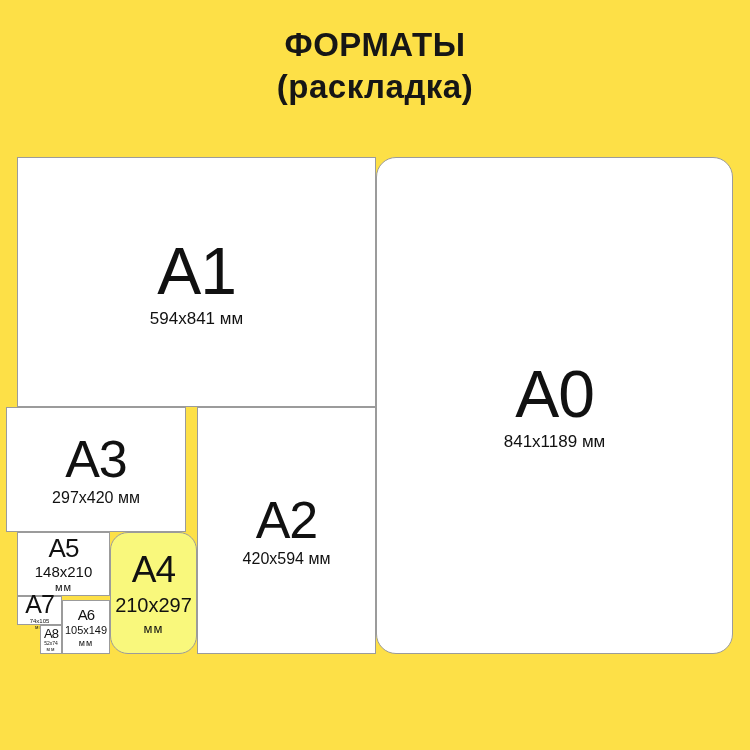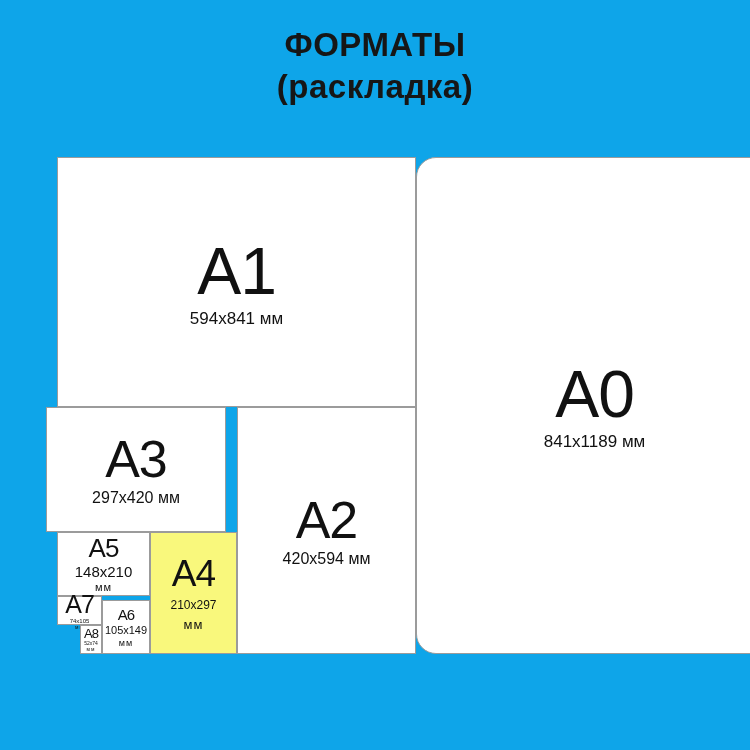"ФОРМАТЫ" .canvas { background: #0ea5e9 -> #fde047 }
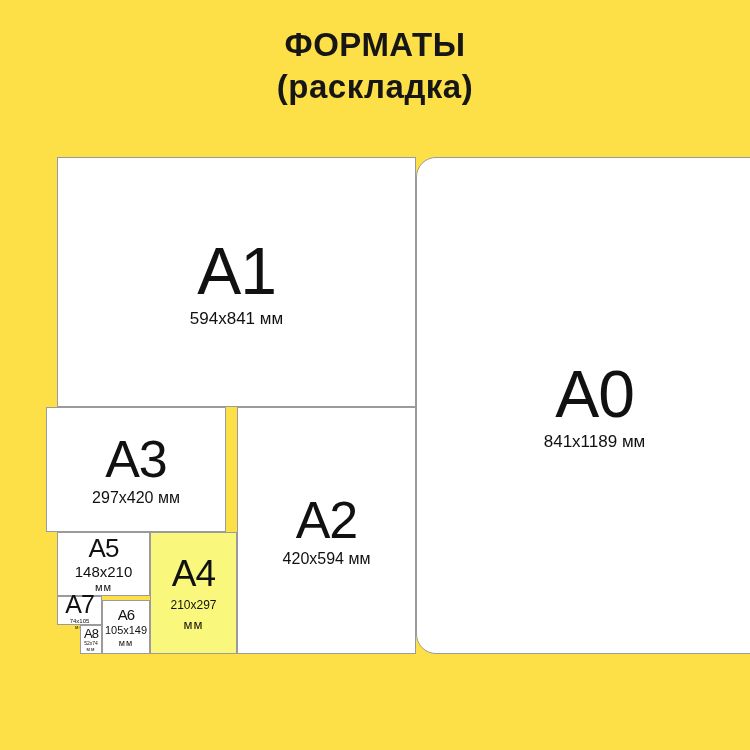"A1" .box { margin-left: 40px -> none }
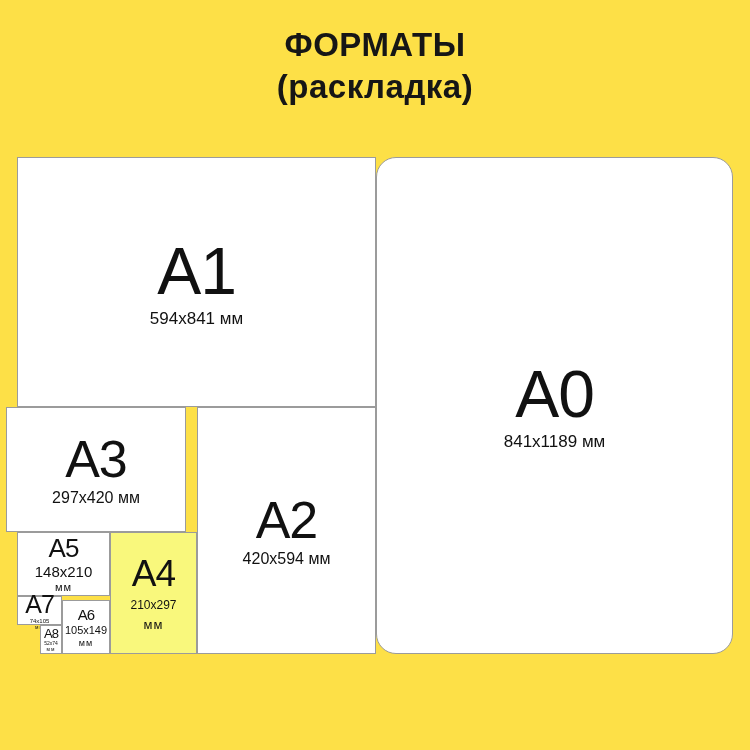"A4" .box-a4 { border-radius: none -> 18px }
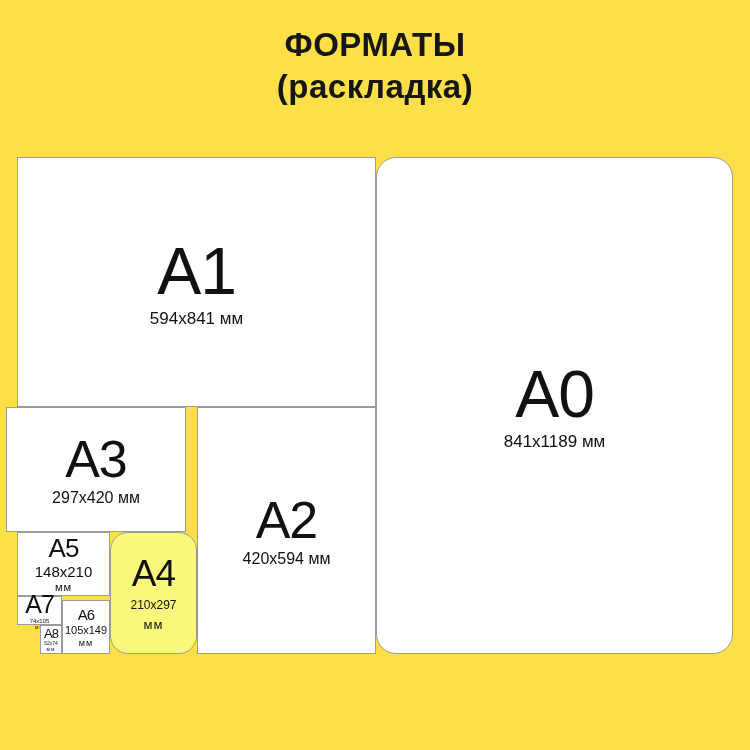"210x297" .box-a4 .fmt-dims { font-size: 12px -> 20px }
